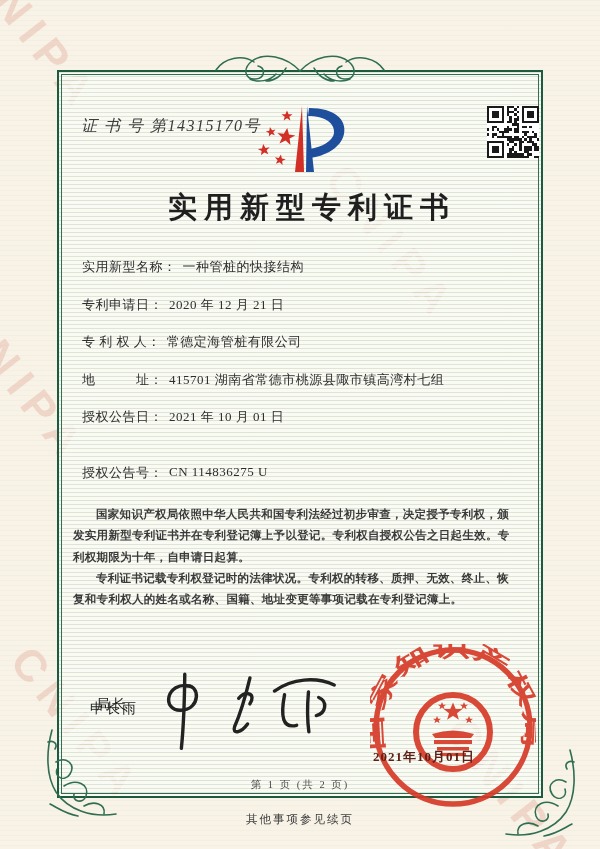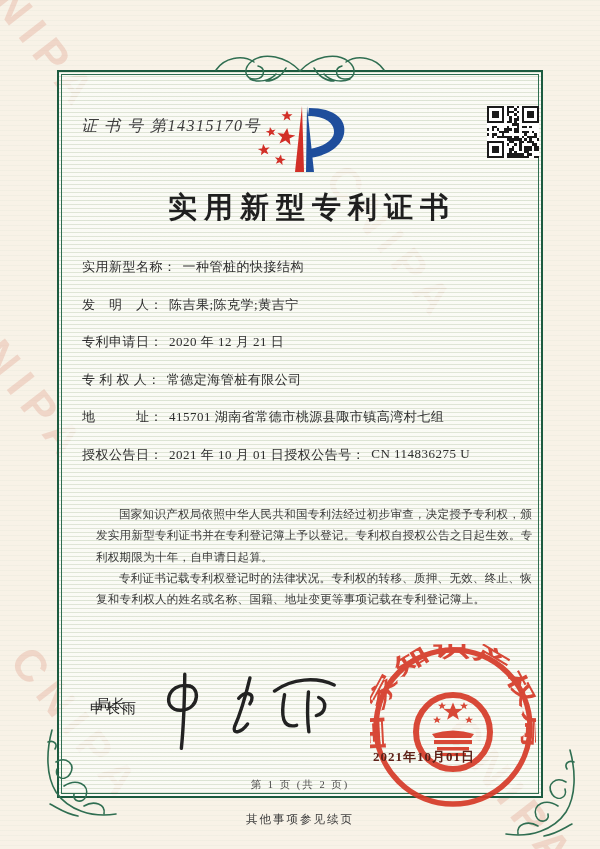"发 明 人：" div.field-row { html: <div> <span>发 明 人：</span> <span>陈吉果;陈克学;黄吉宁</span> </div> -> none }
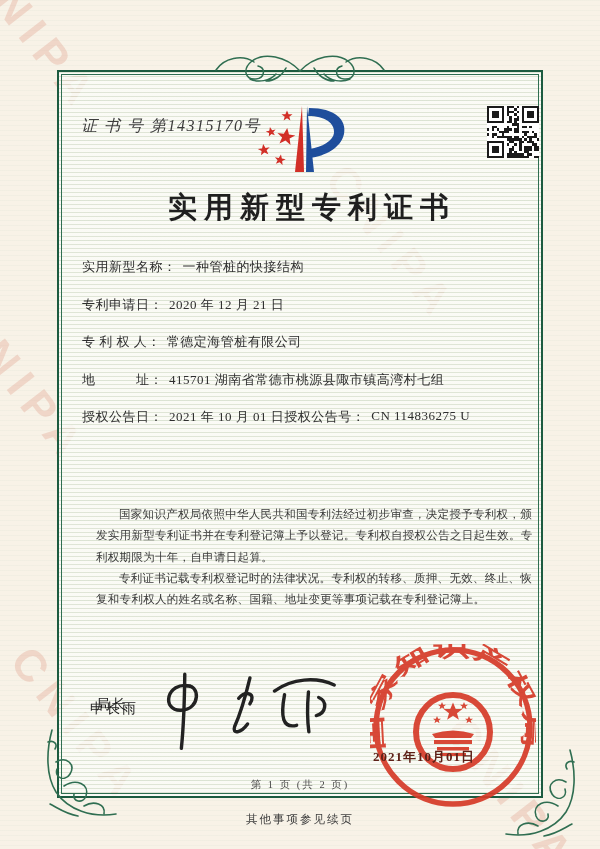"授权公告日：" .grant-row { flex-direction: none -> column; gap: none -> 38px }
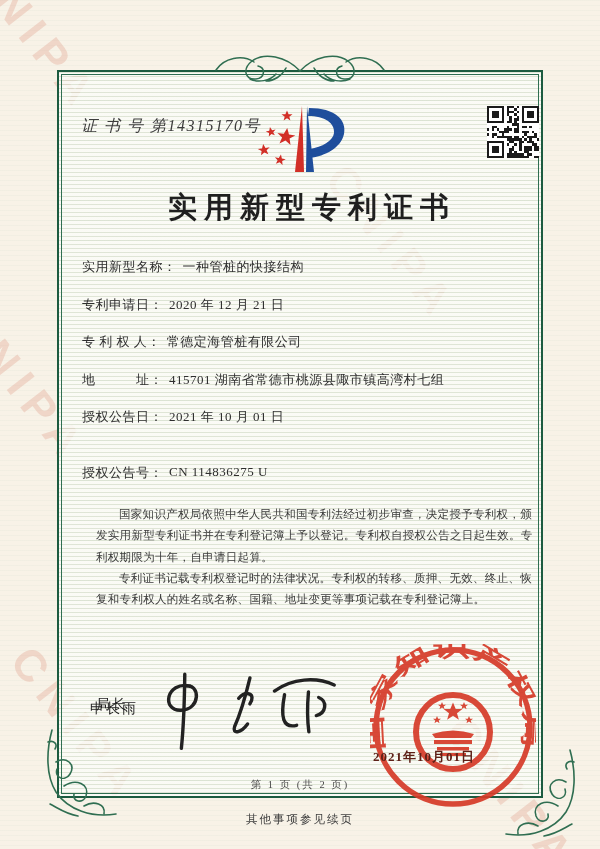"国家知识产权局依照中华人民共和国专利法经过初步审查，决定授予专利权，颁发实用新型" .paragraphs { font-weight: none -> bold; left: 37px -> 14px }
